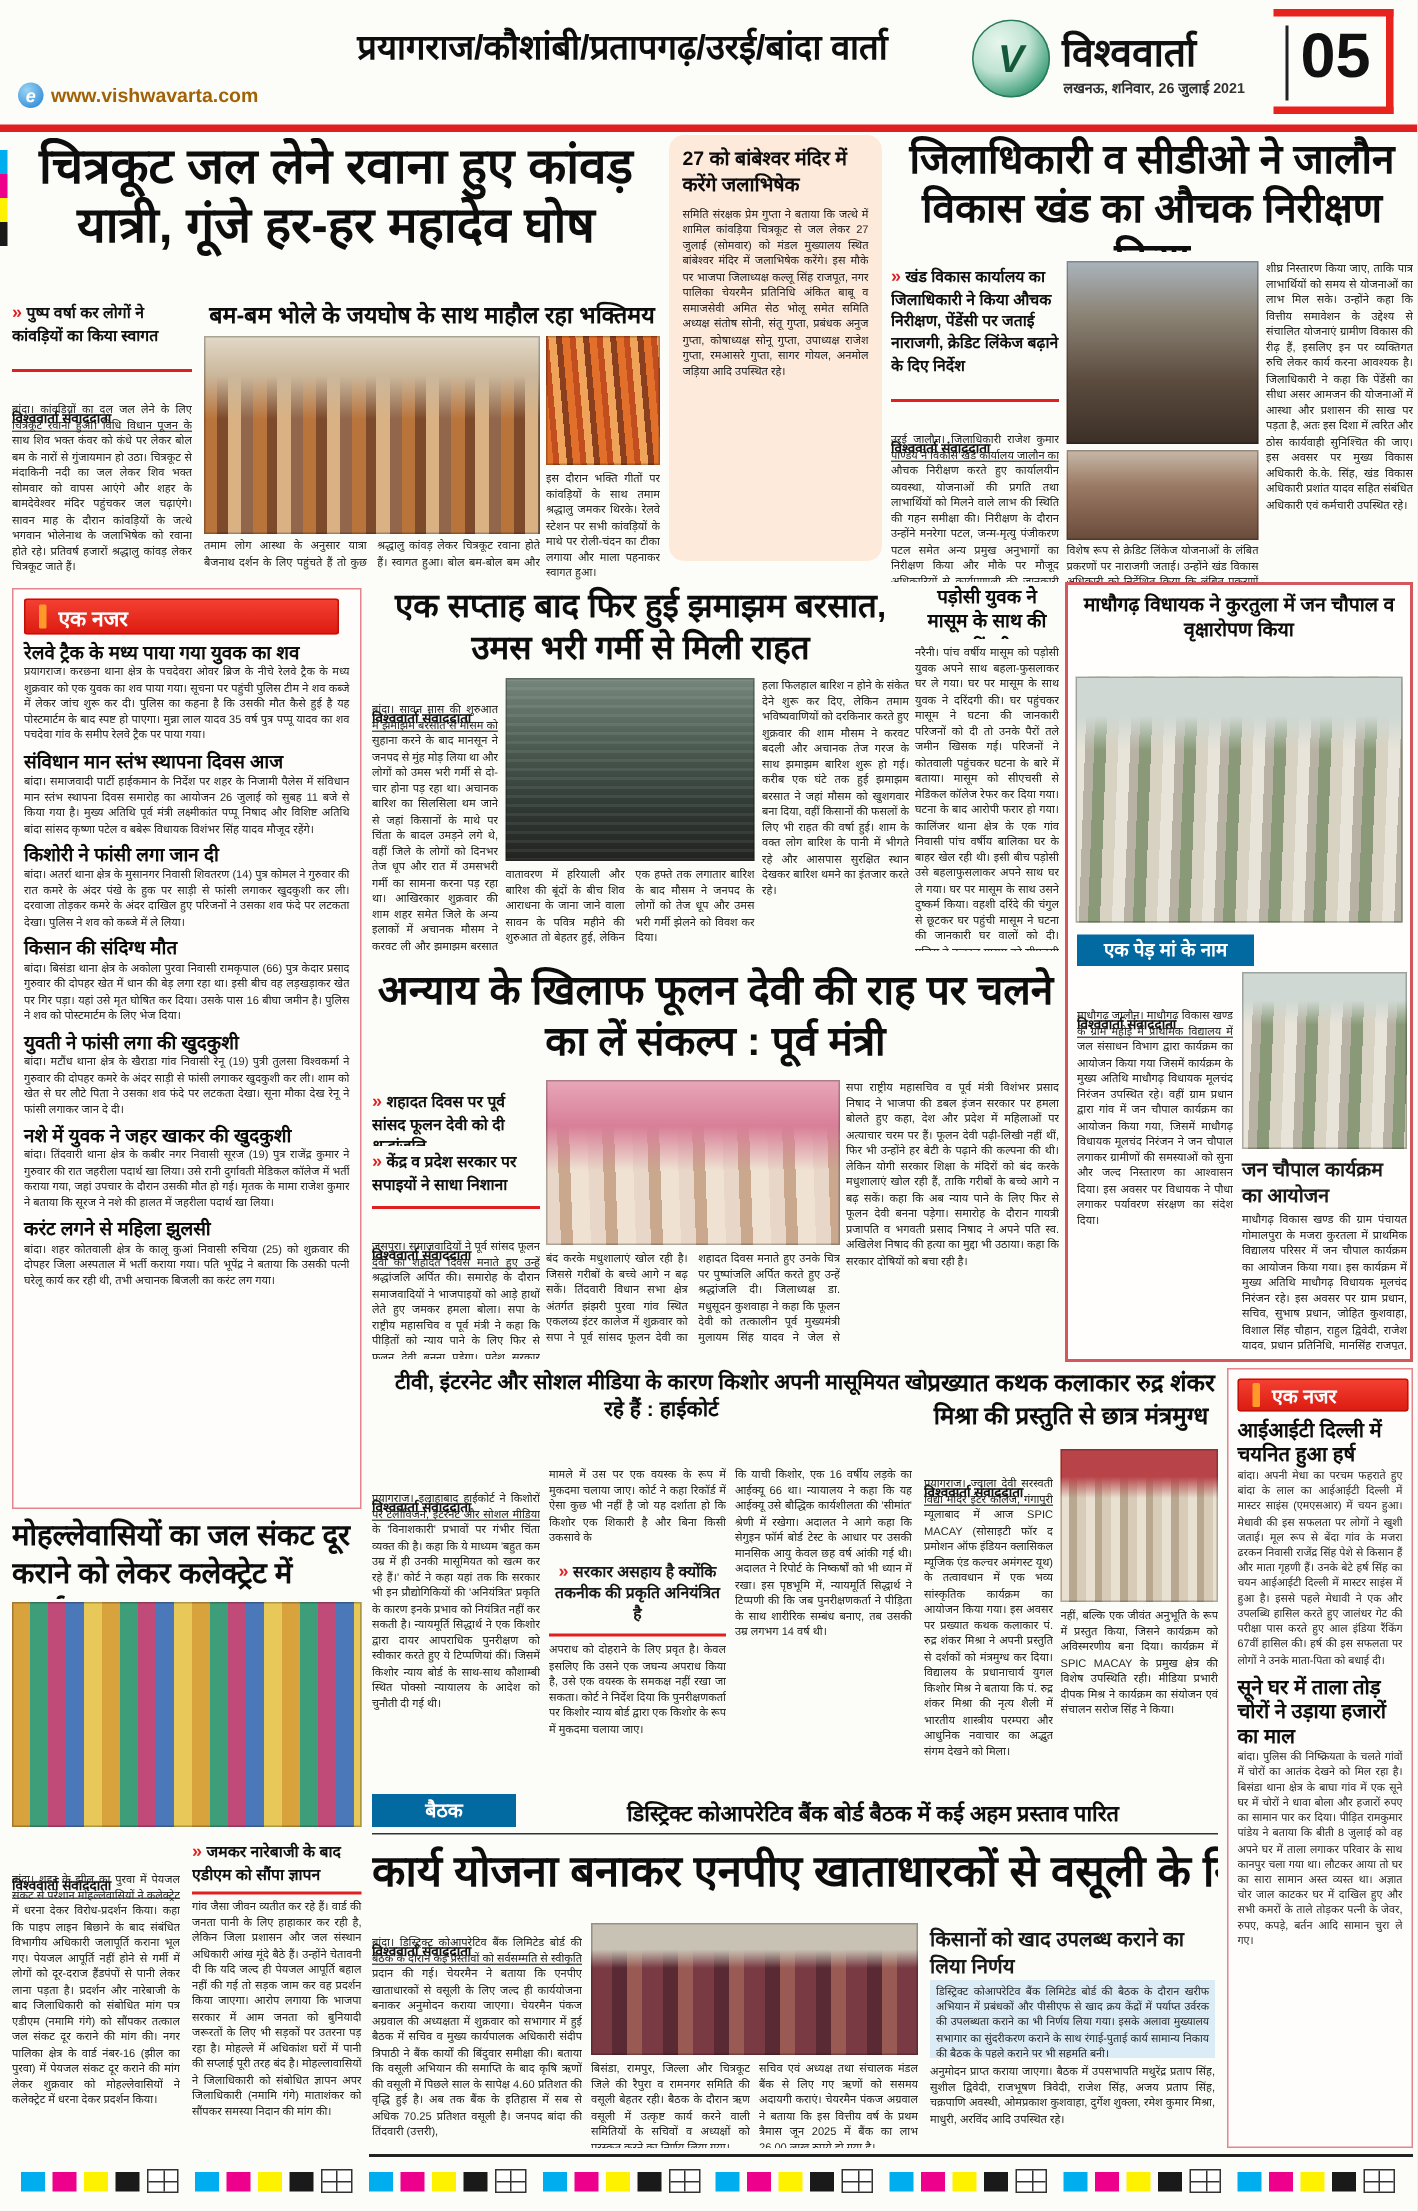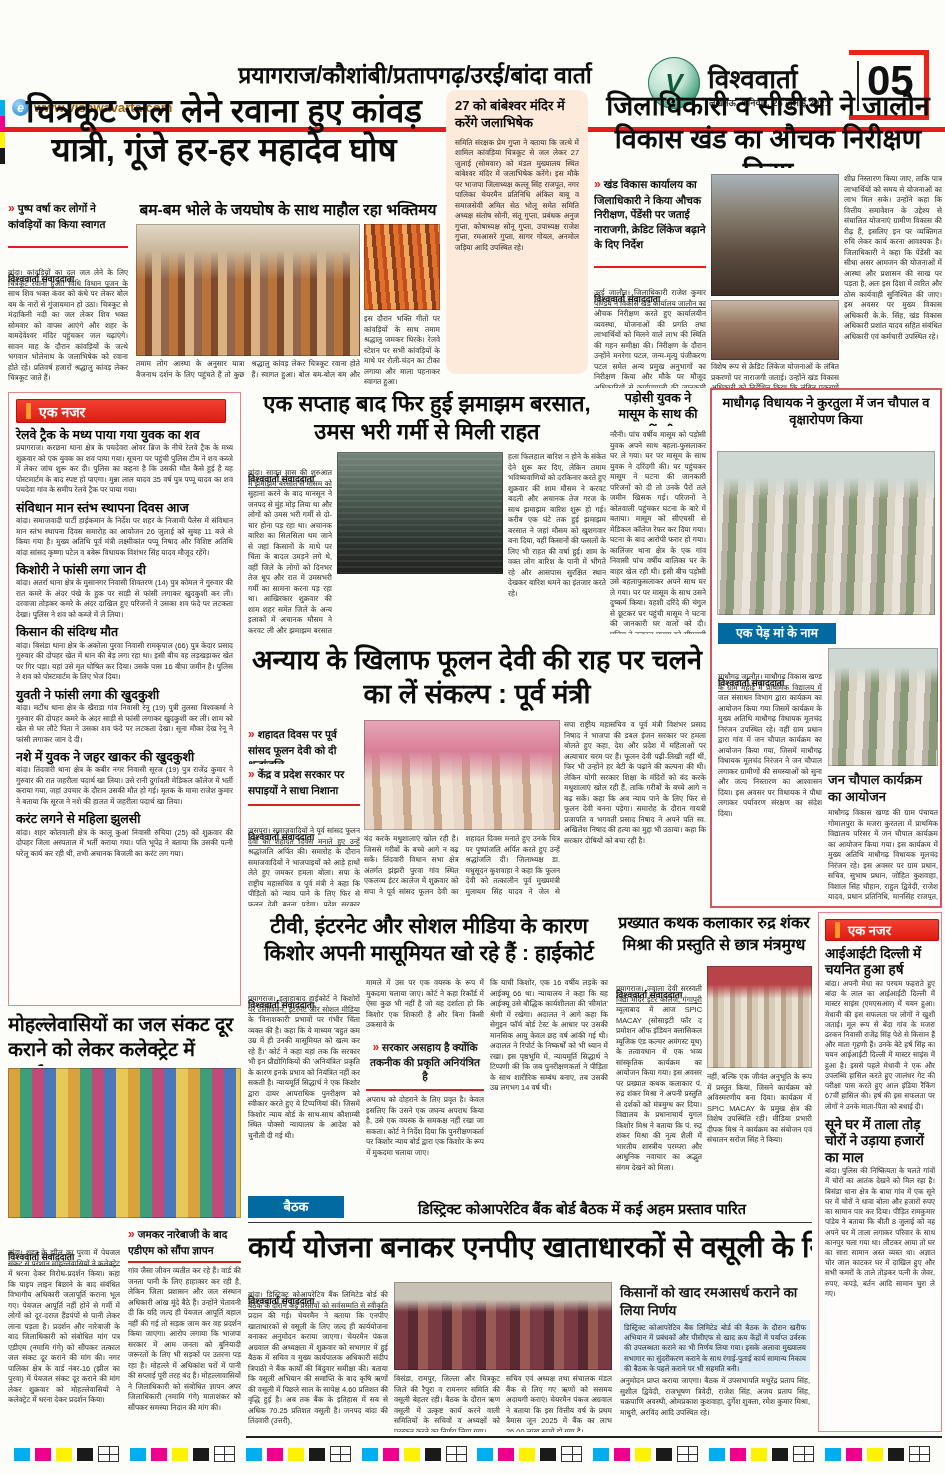"प्रयागराज/कौशांबी/प्रतापगढ़/उरई/बांदा" div.abs { margin-top: 44px -> none }
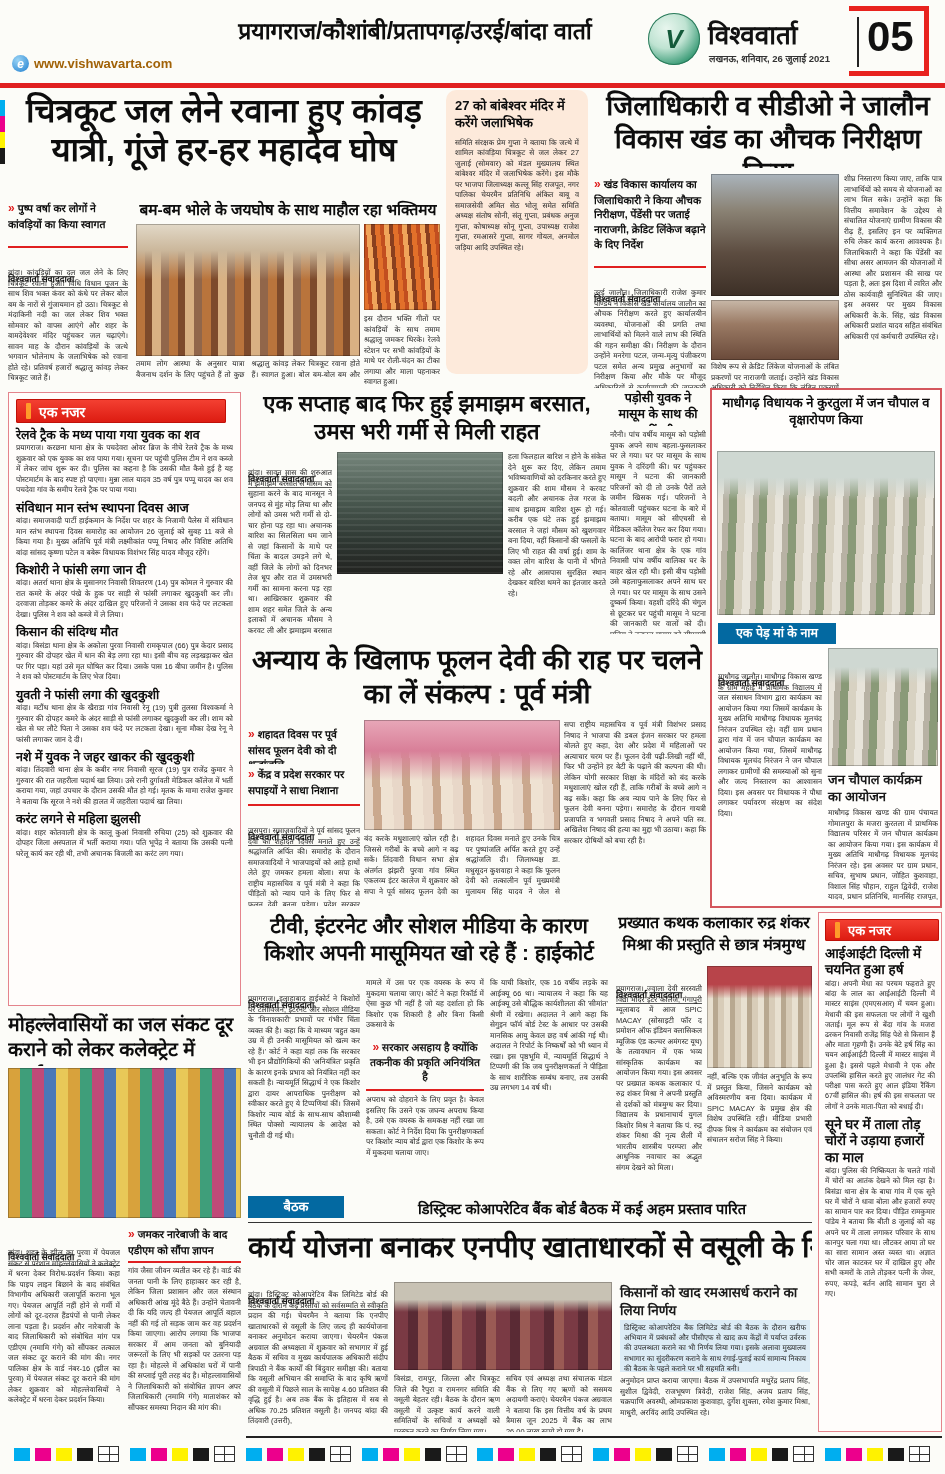"वातावरण में हरियाली और बारिश" div.abs { html: none -> <div>वातावरण में हरियाली और बारिश की बूंदों के बीच शिव आराधना के जाना जाने वाला सावन के पवित्र महीने की शुरुआत तो बेहतर हुई, लेकिन एक हफ्ते तक लगातार बारिश के बाद मौसम ने जनपद के लोगों को तेज धूप और उमस भरी गर्मी झेलने को विवश कर दिया।</div> }
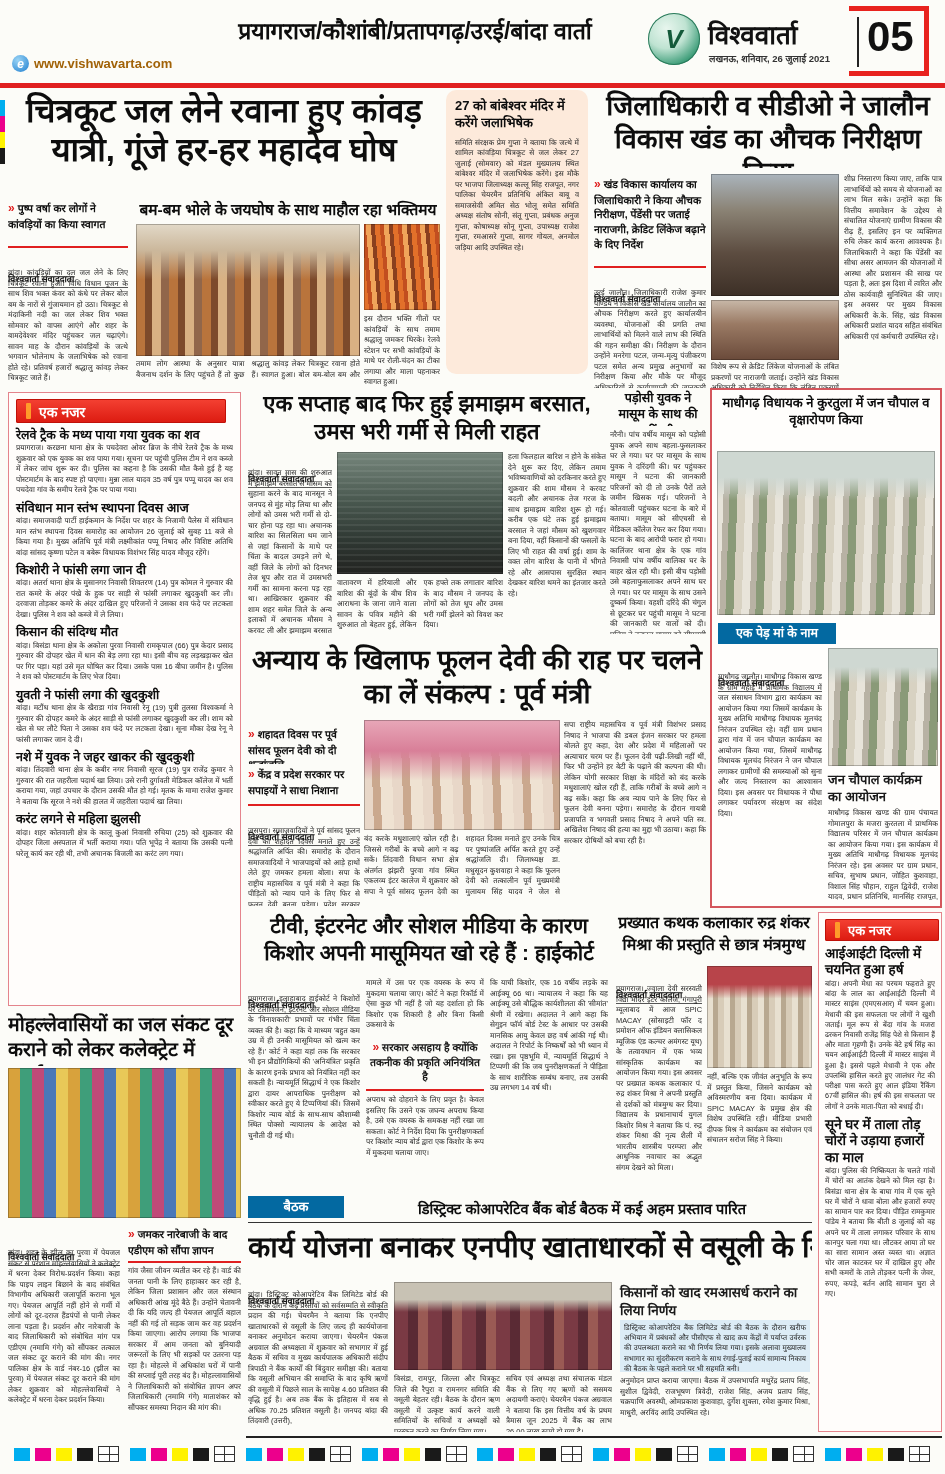"टीवी, इंटरनेट और सोशल मीडिया" div.abs { font-size: 21px -> 14px; left: 248px -> 260px }
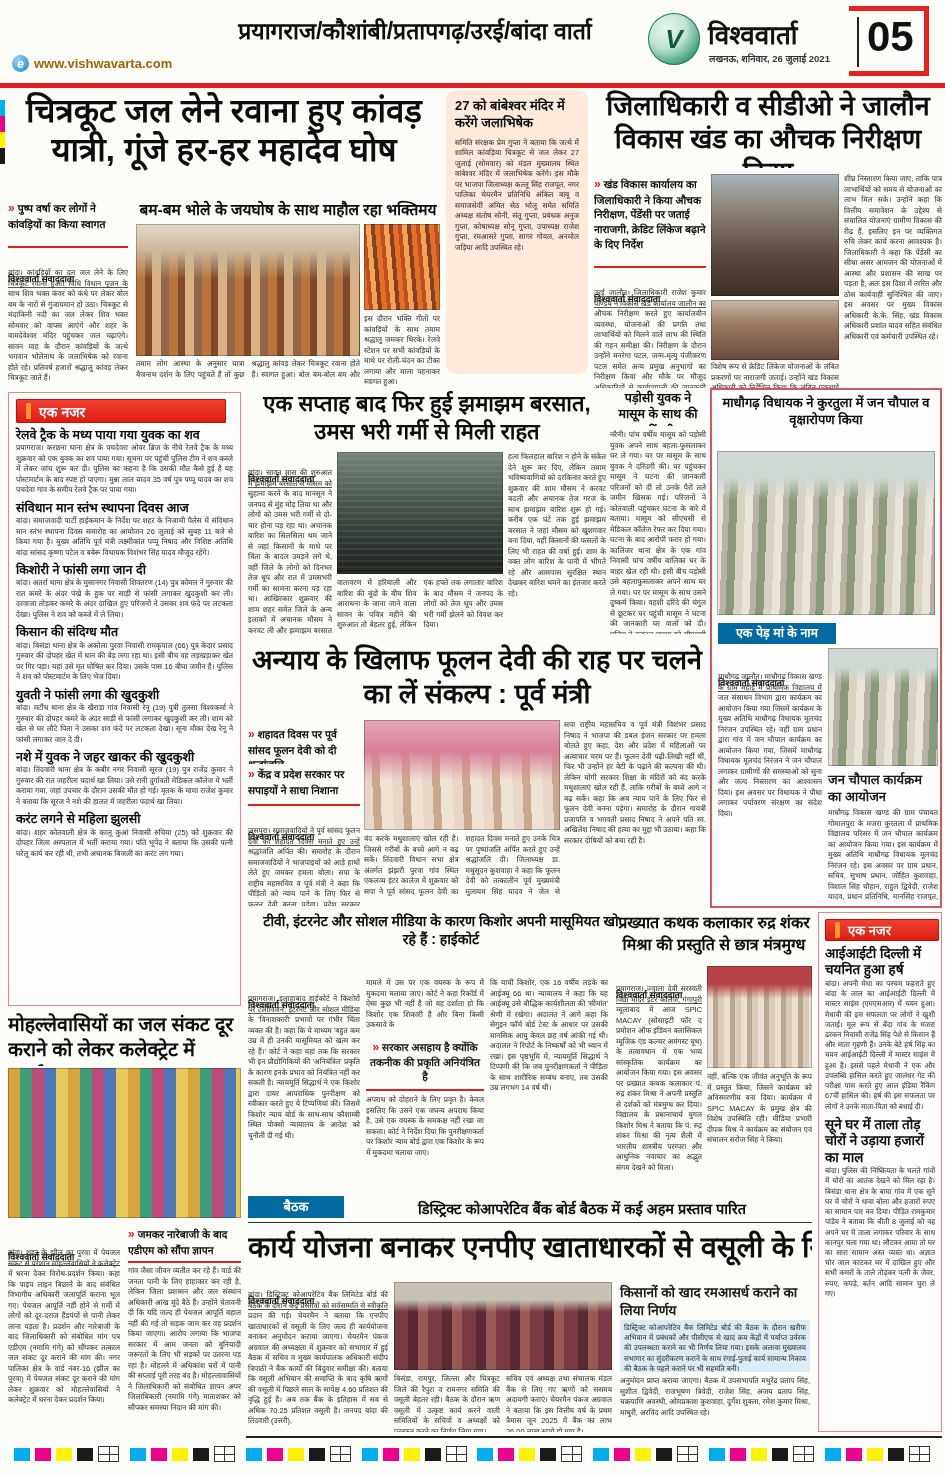"किसानों को खाद रमआसर्ध कराने" div.abs { text: रमआसर्ध -> उपलब्ध }
